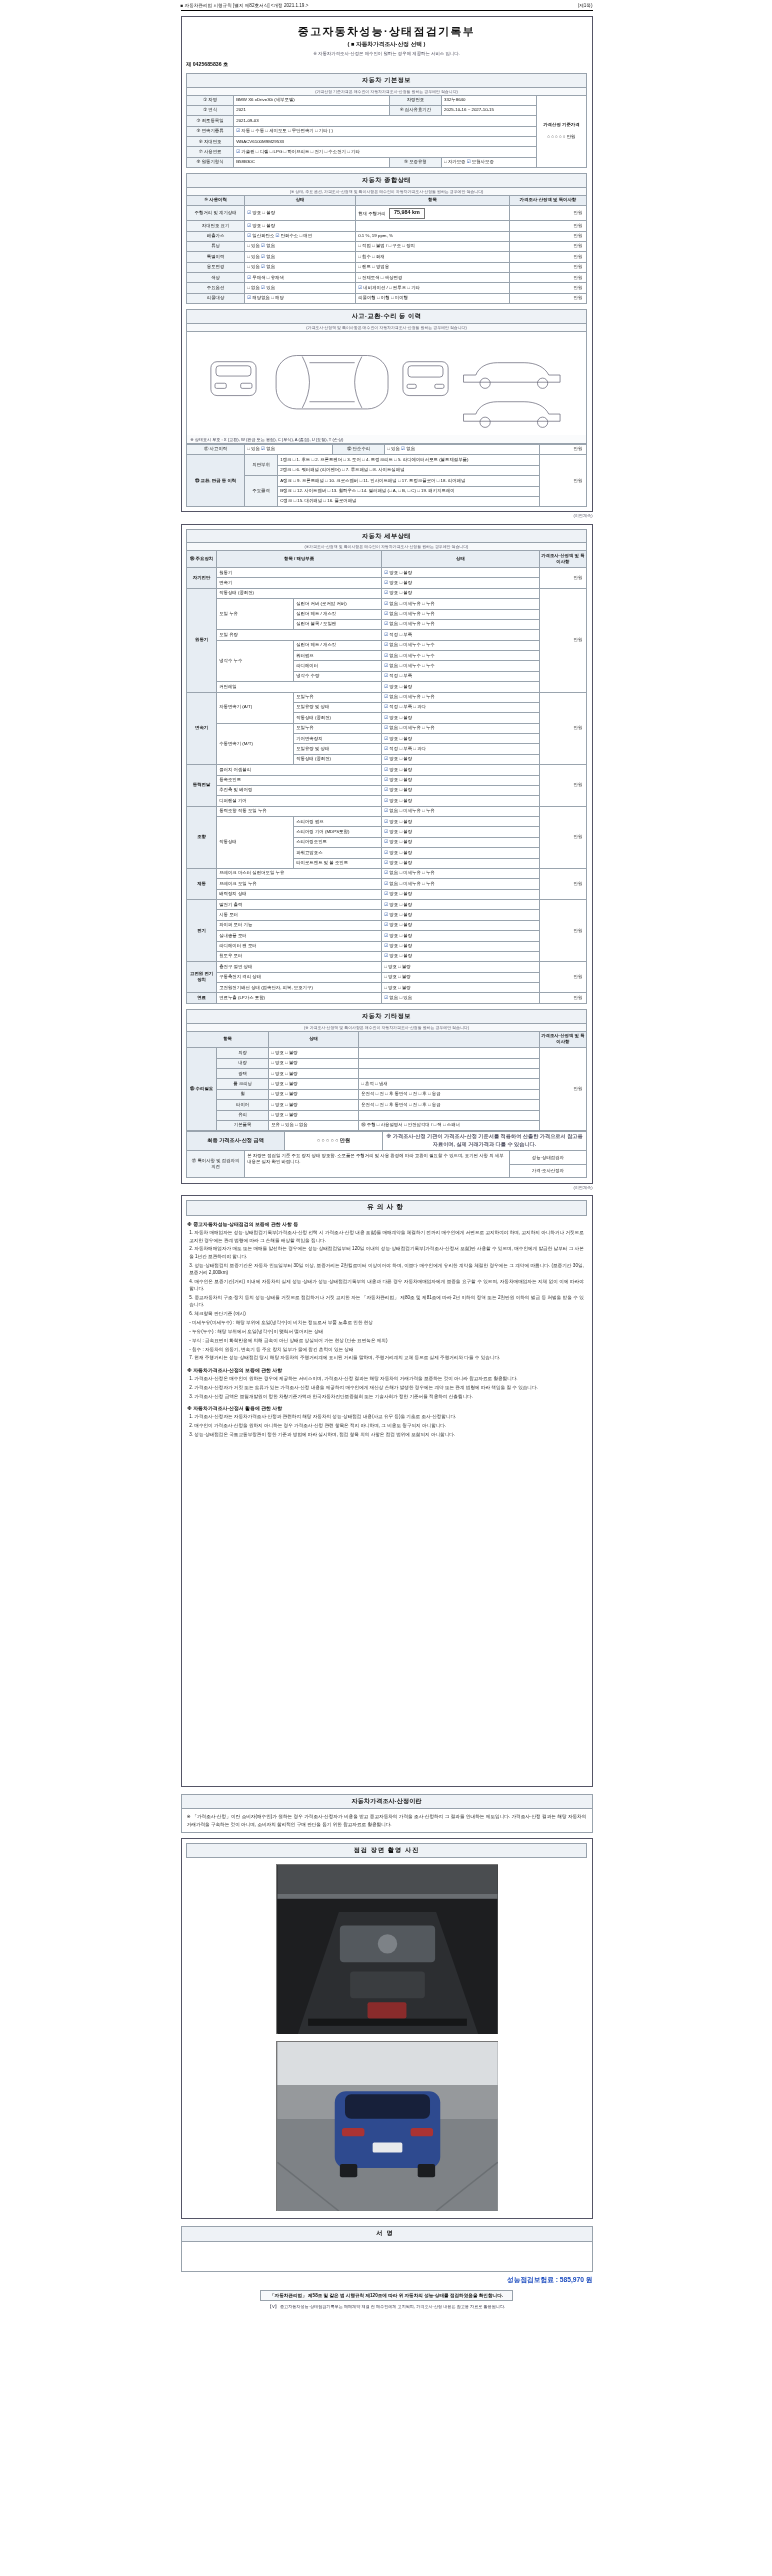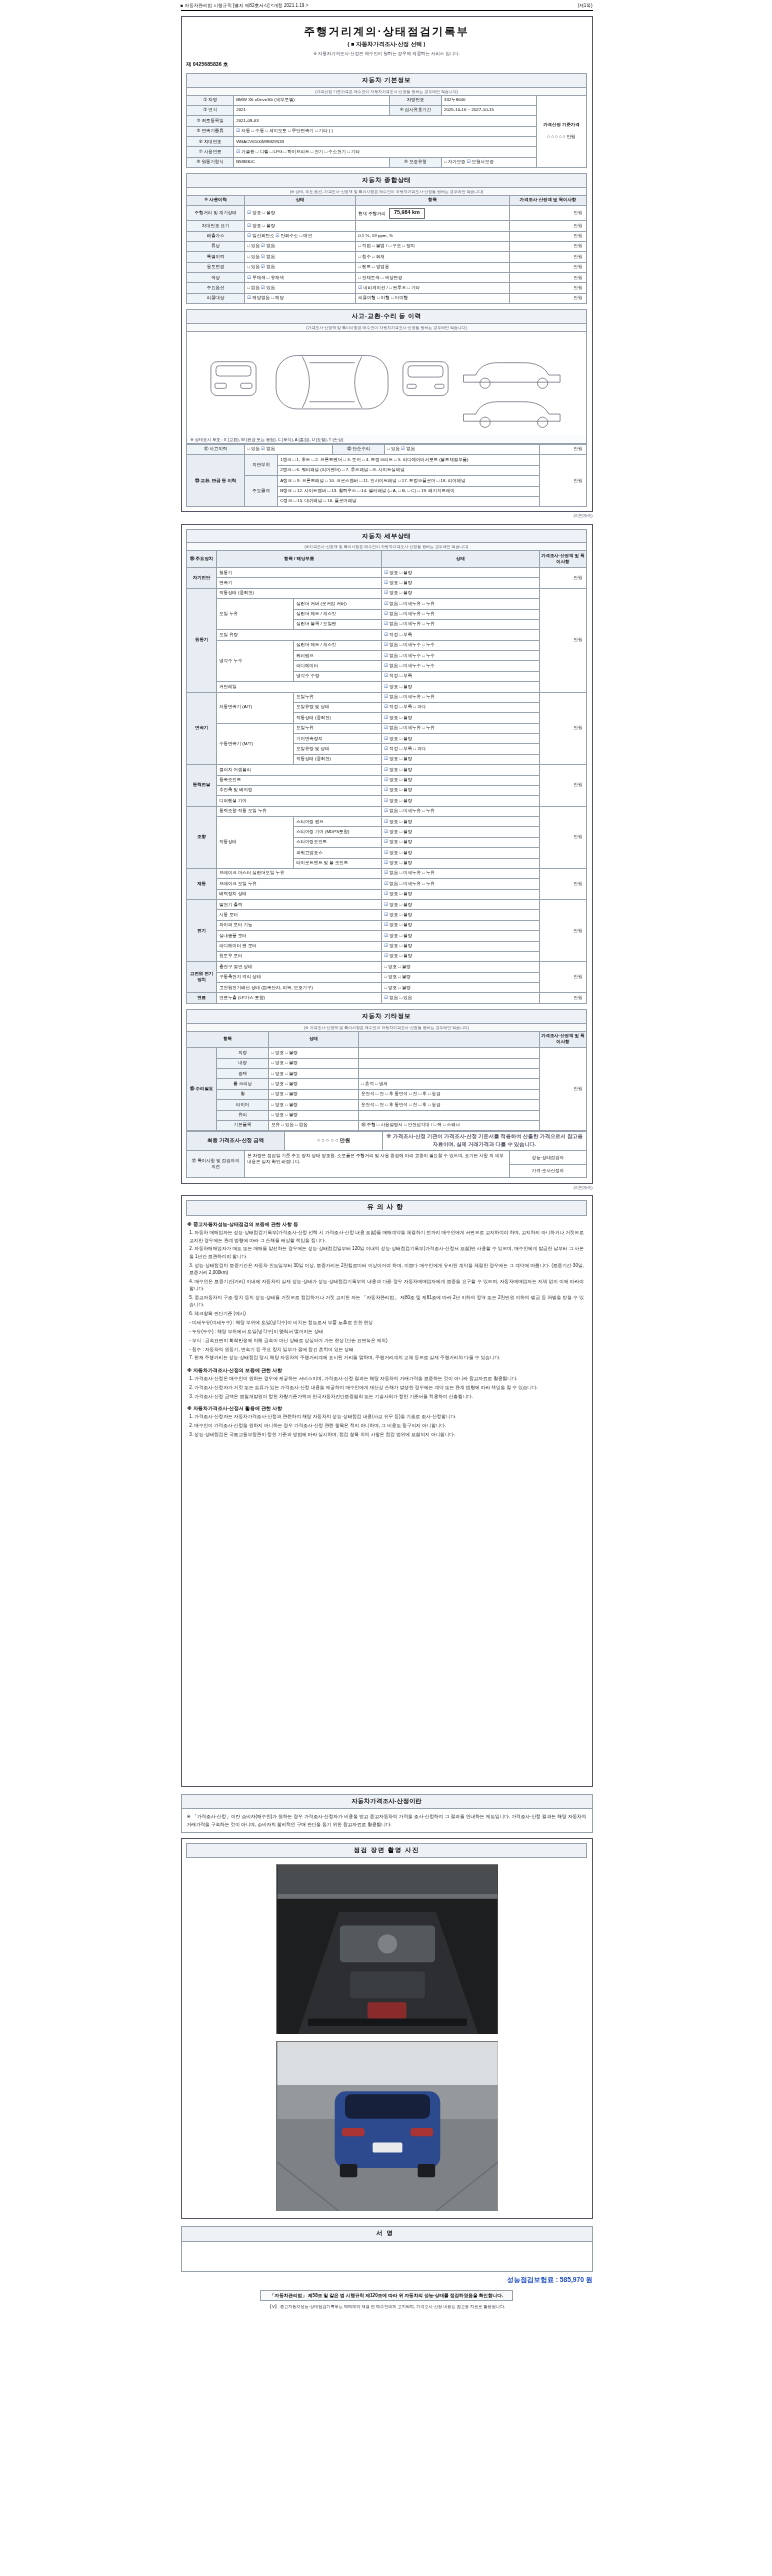"주행거리계의·상태점검기록부" h1 { text: 주행거리계의 -> 중고자동차성능 }
